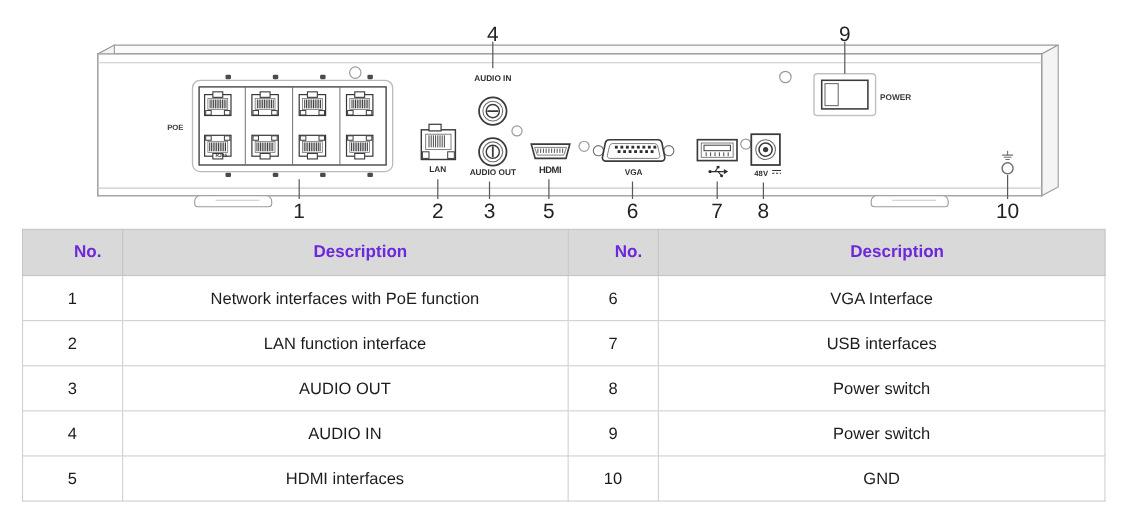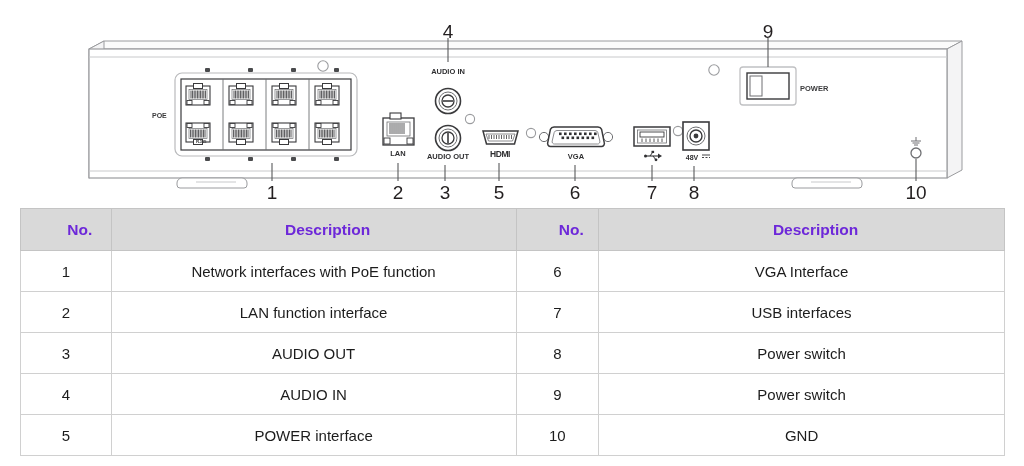"POWER interface" td { text: POWER interface -> HDMI interfaces }
